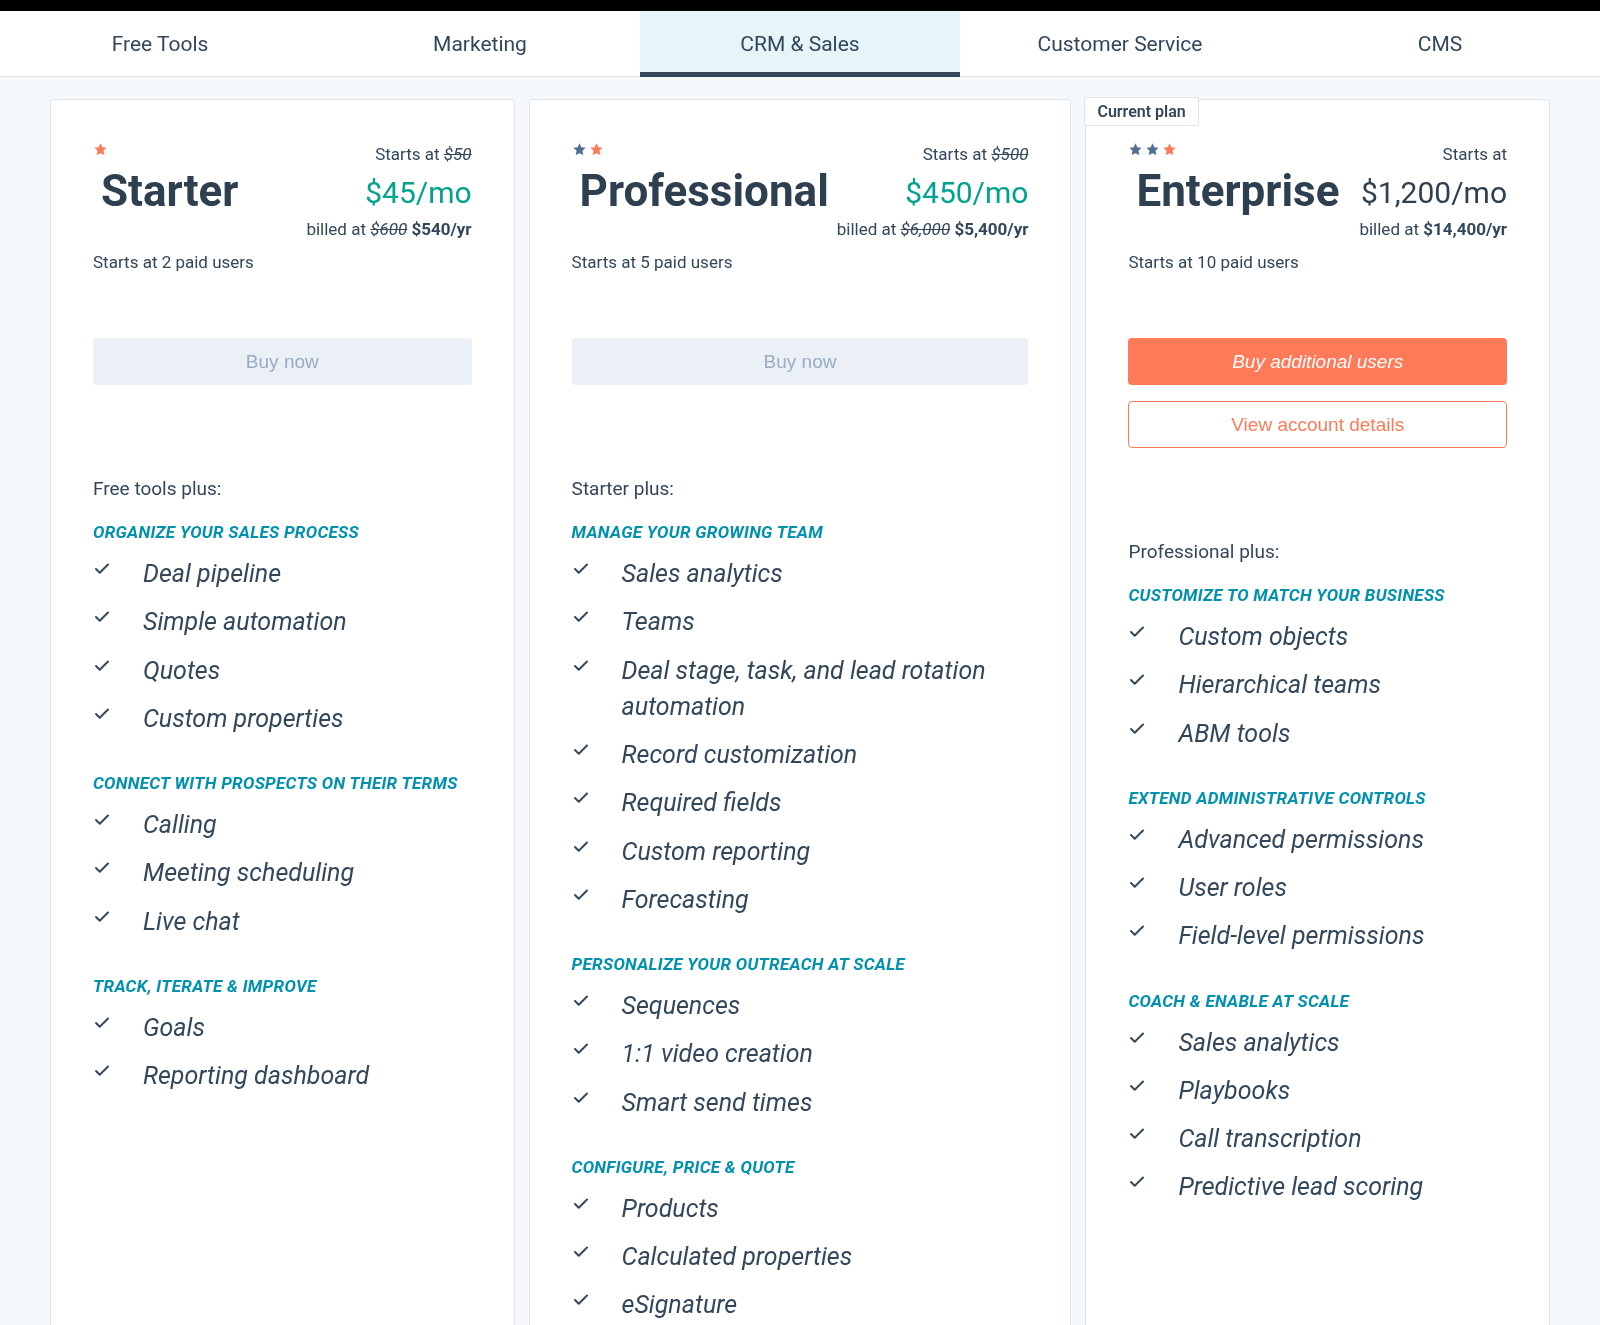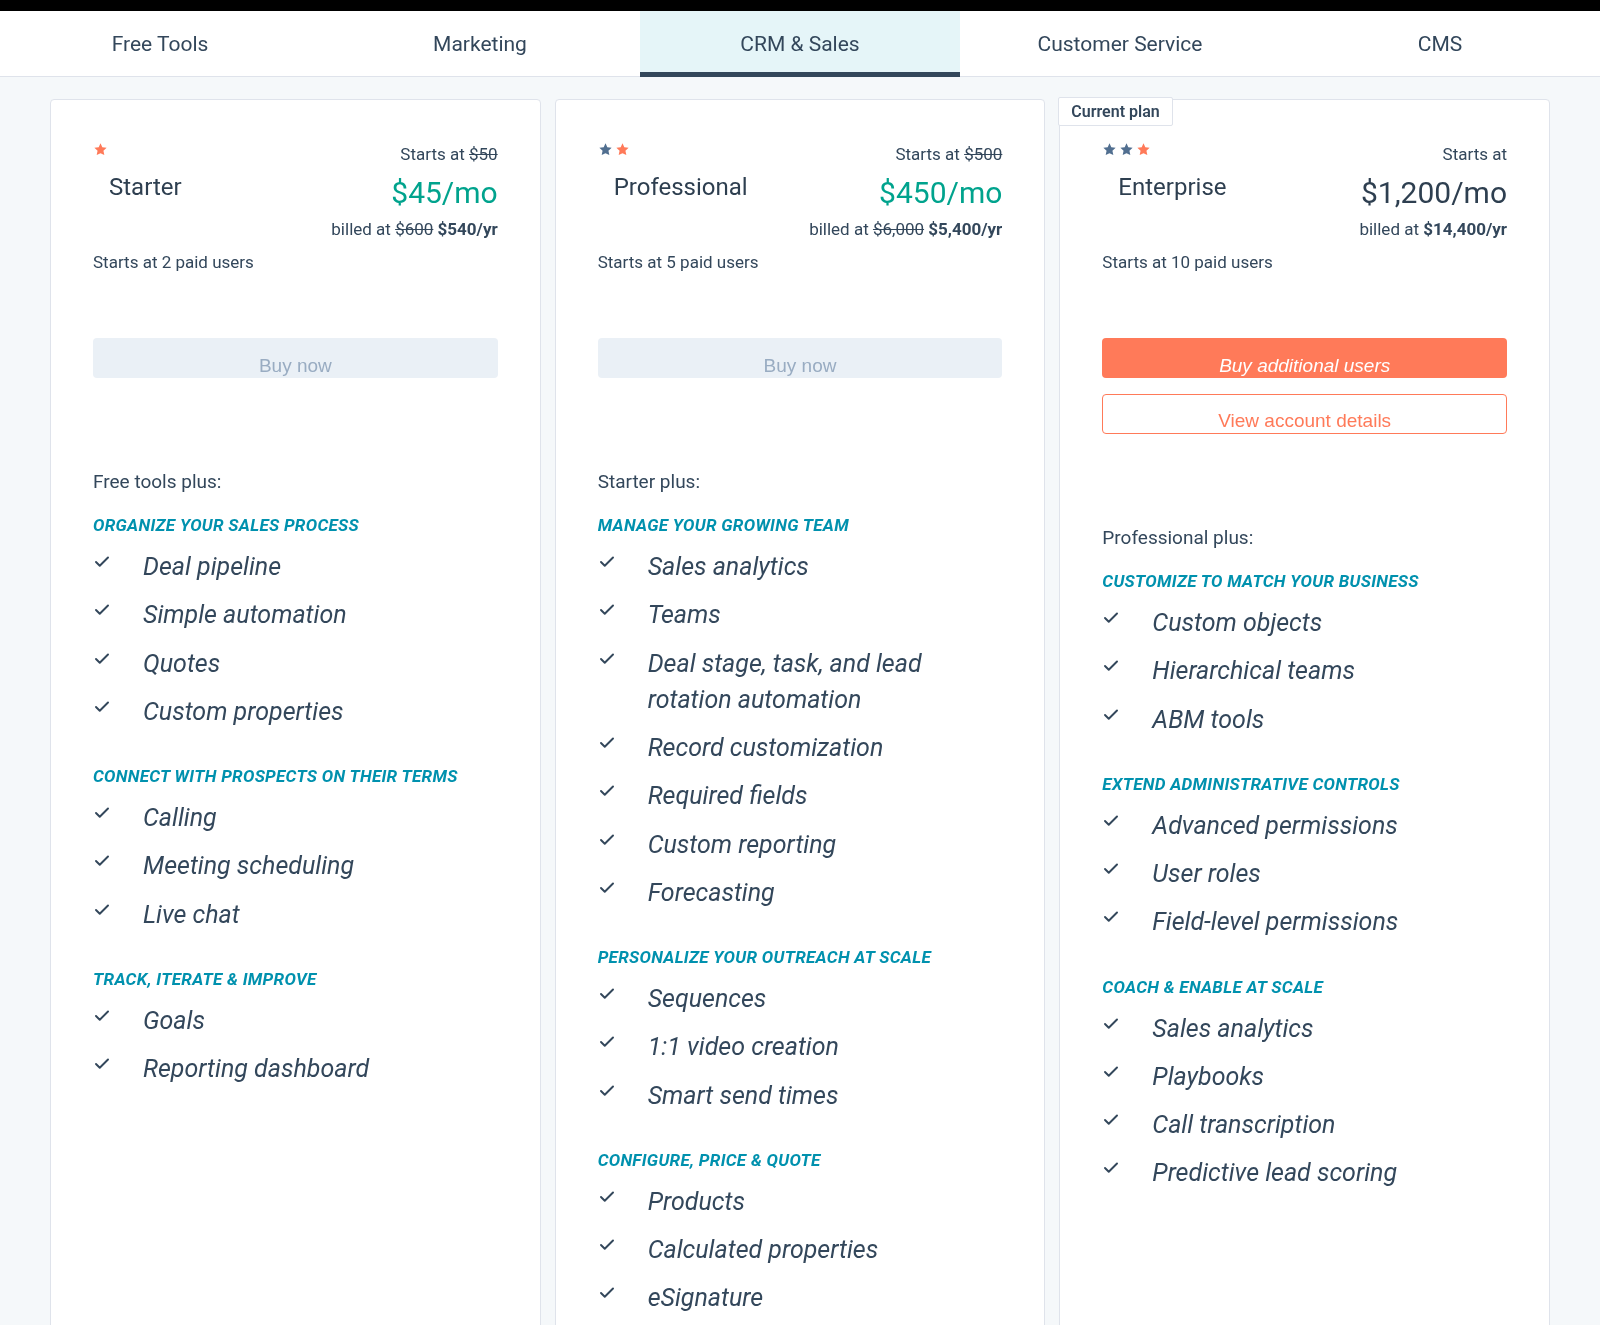"$50" .strike { font-style: none -> italic }
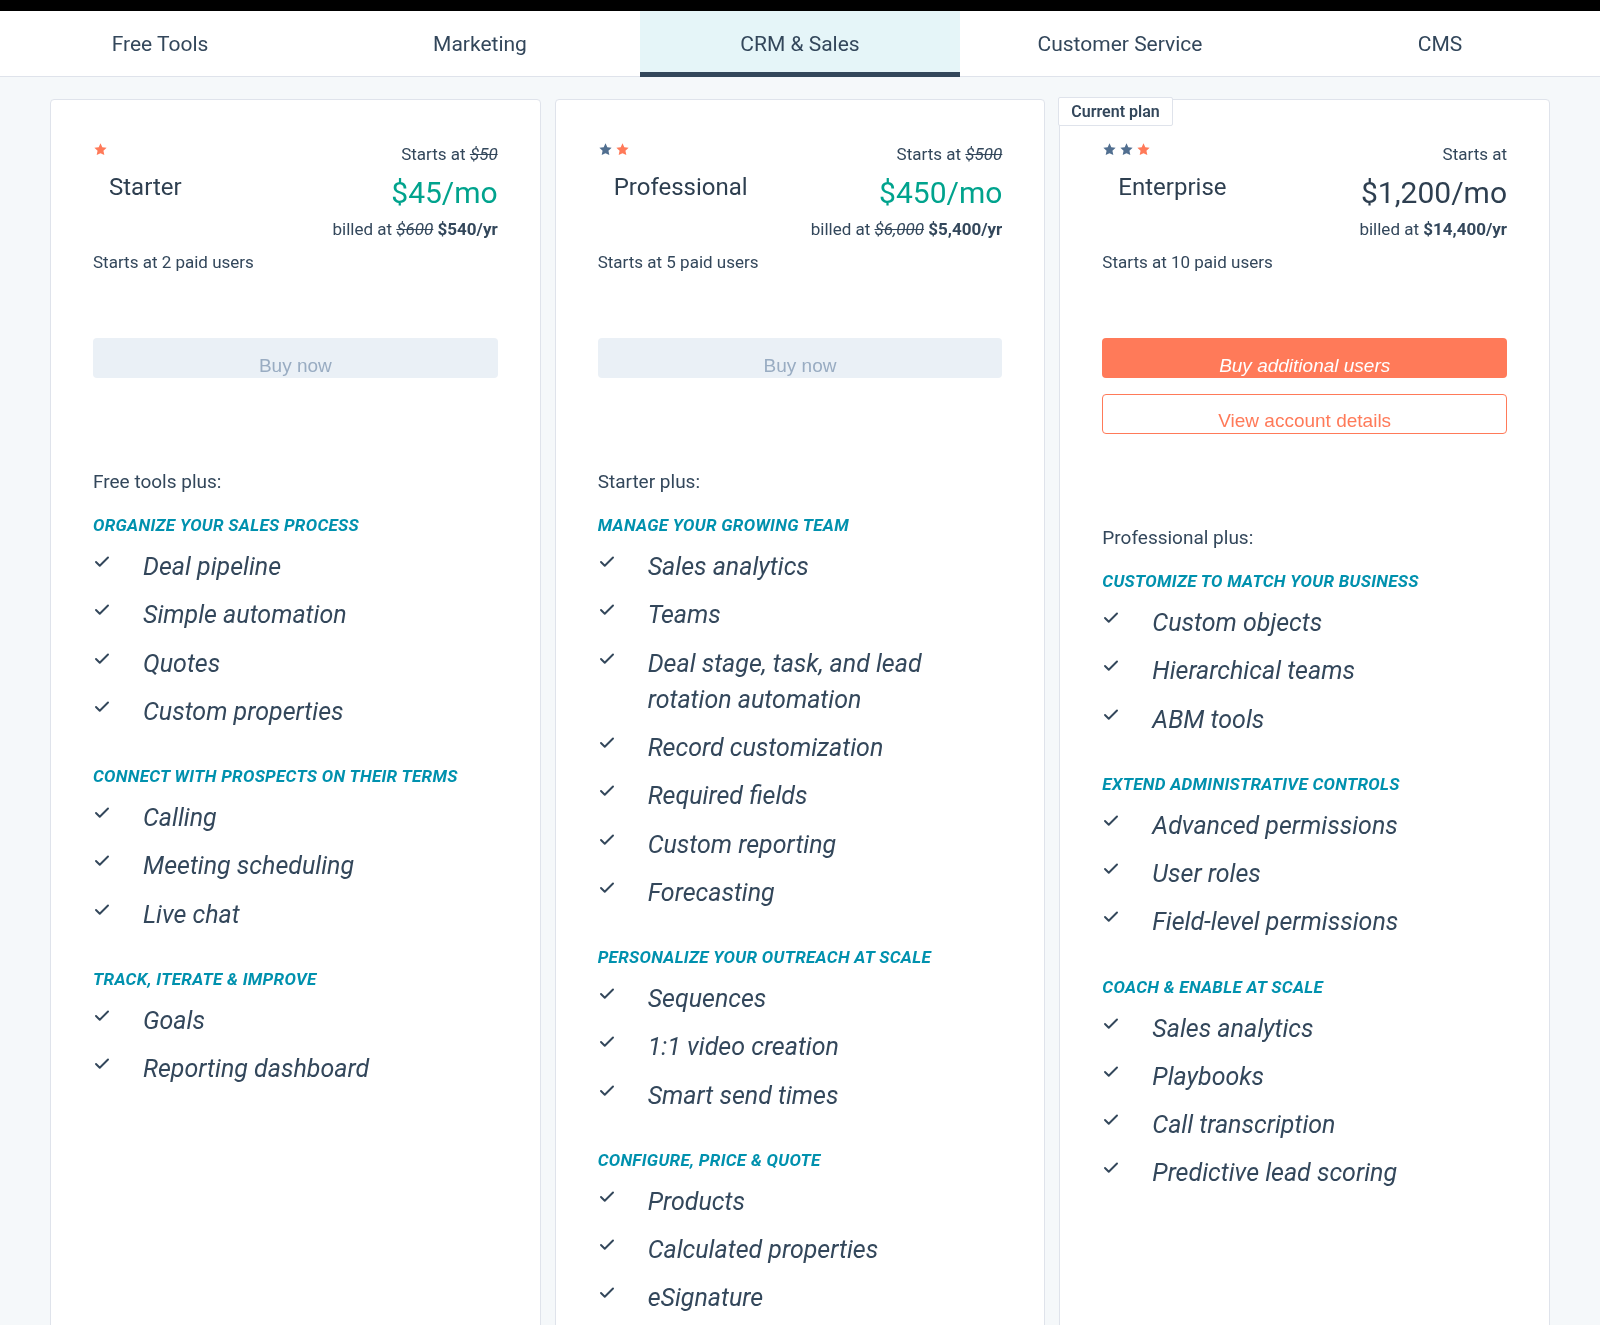"Starter" .plan-title { font-size: 24px -> 44px; font-weight: 400 -> 700; margin: 16px -> 8px }
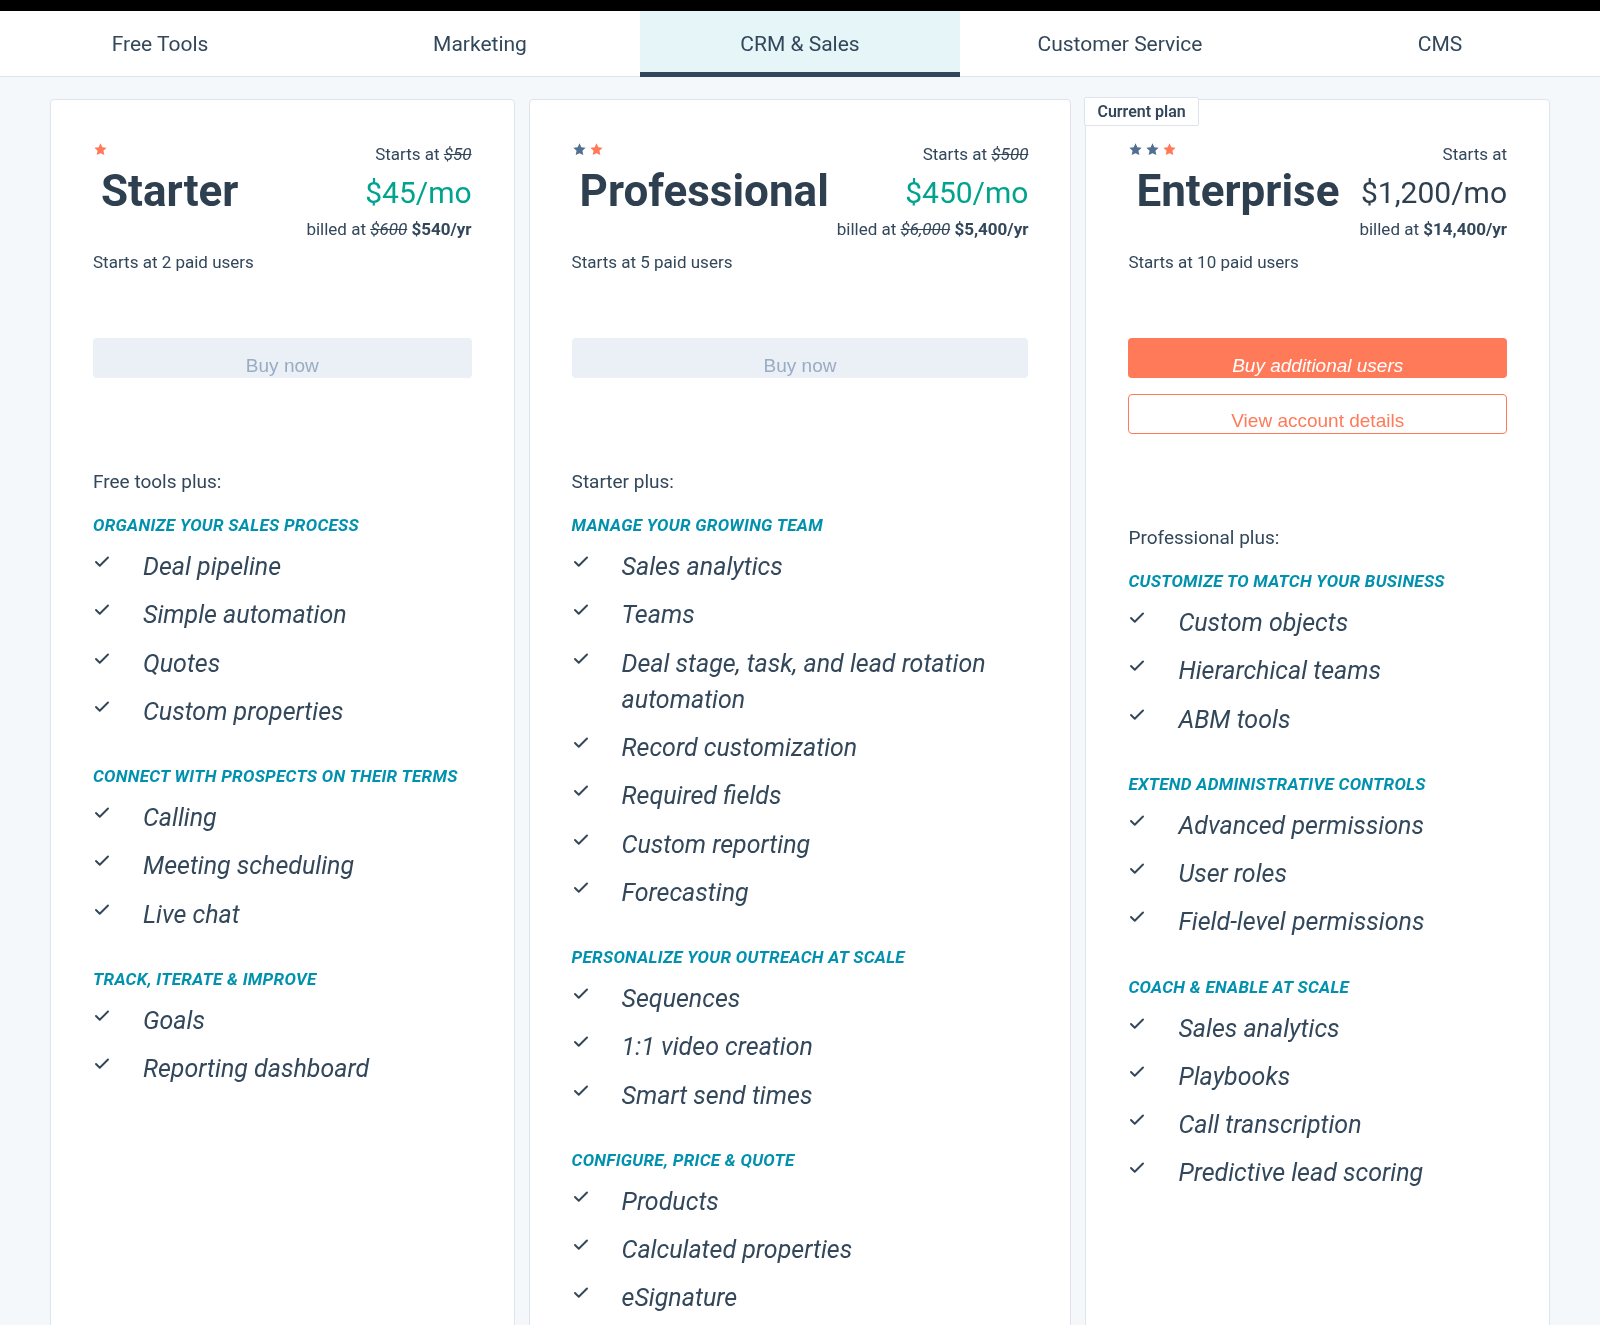"Buy now" .btn { align-items: flex-end -> center; height: 40px -> 47px }
